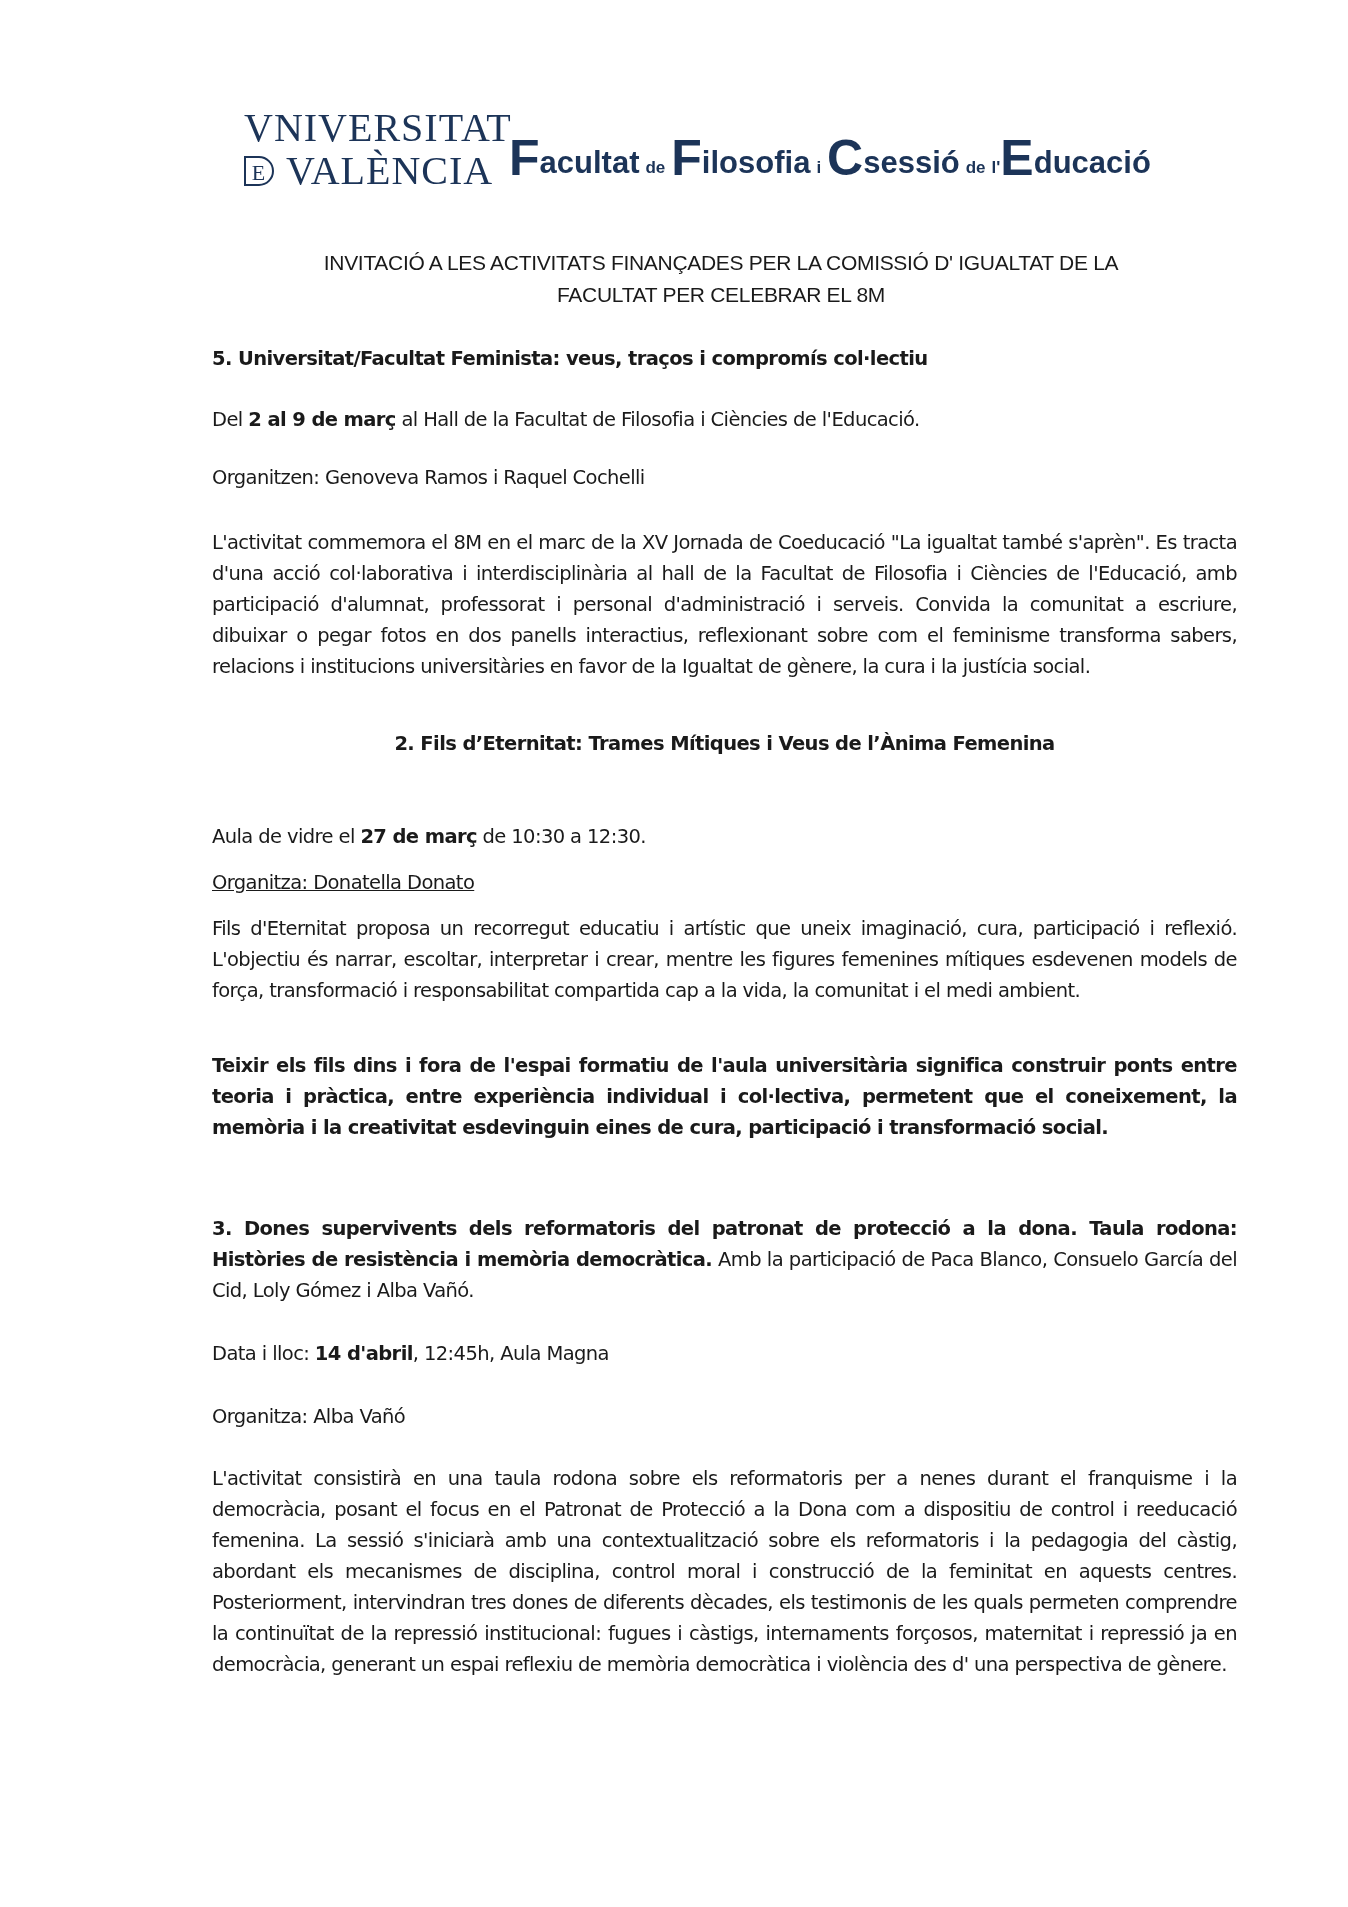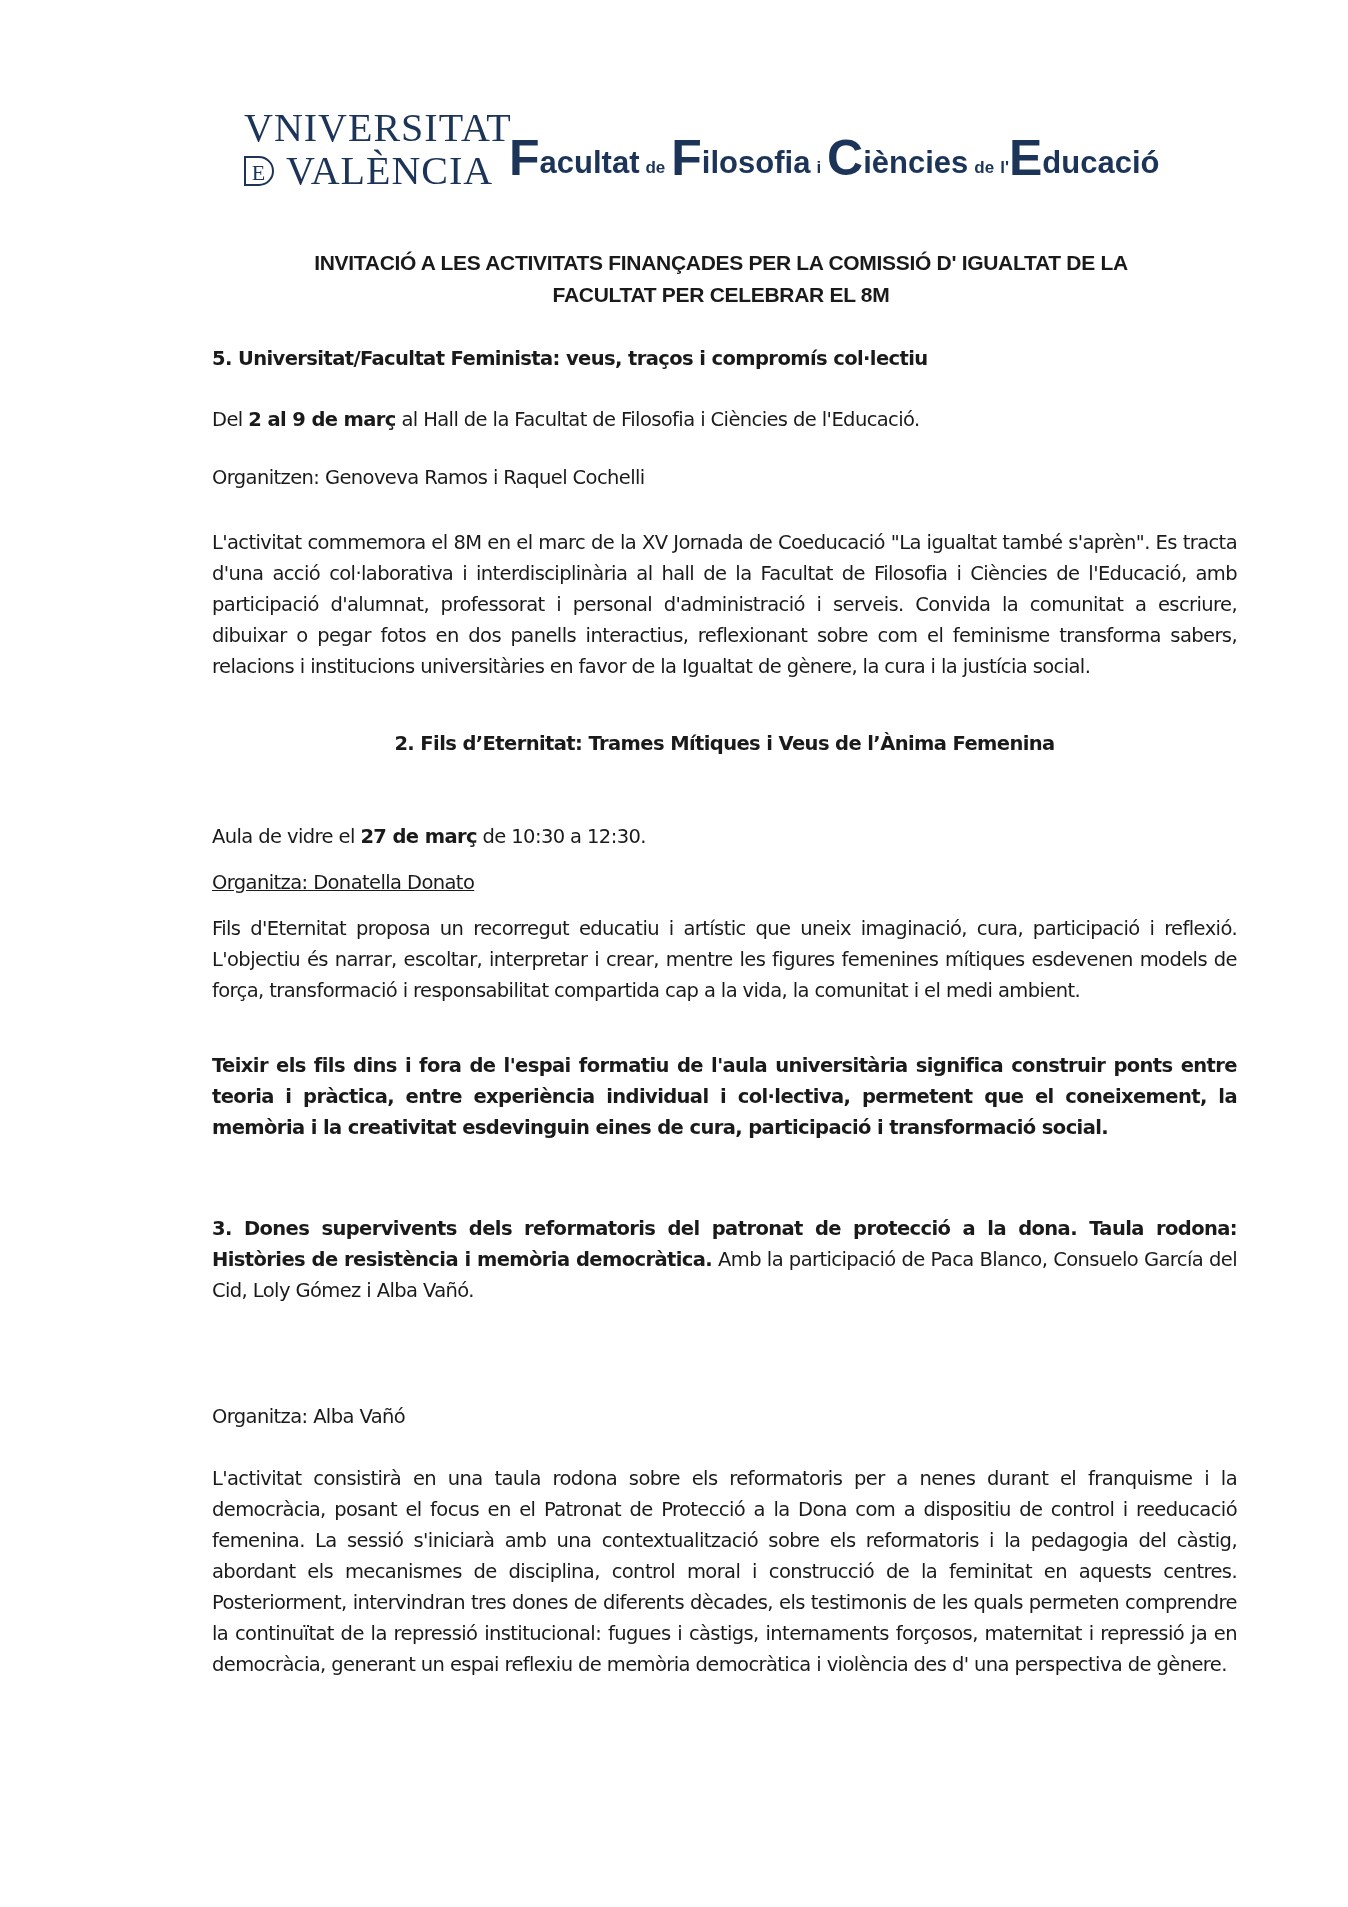"iències" span.mid { text: iències -> sessió }
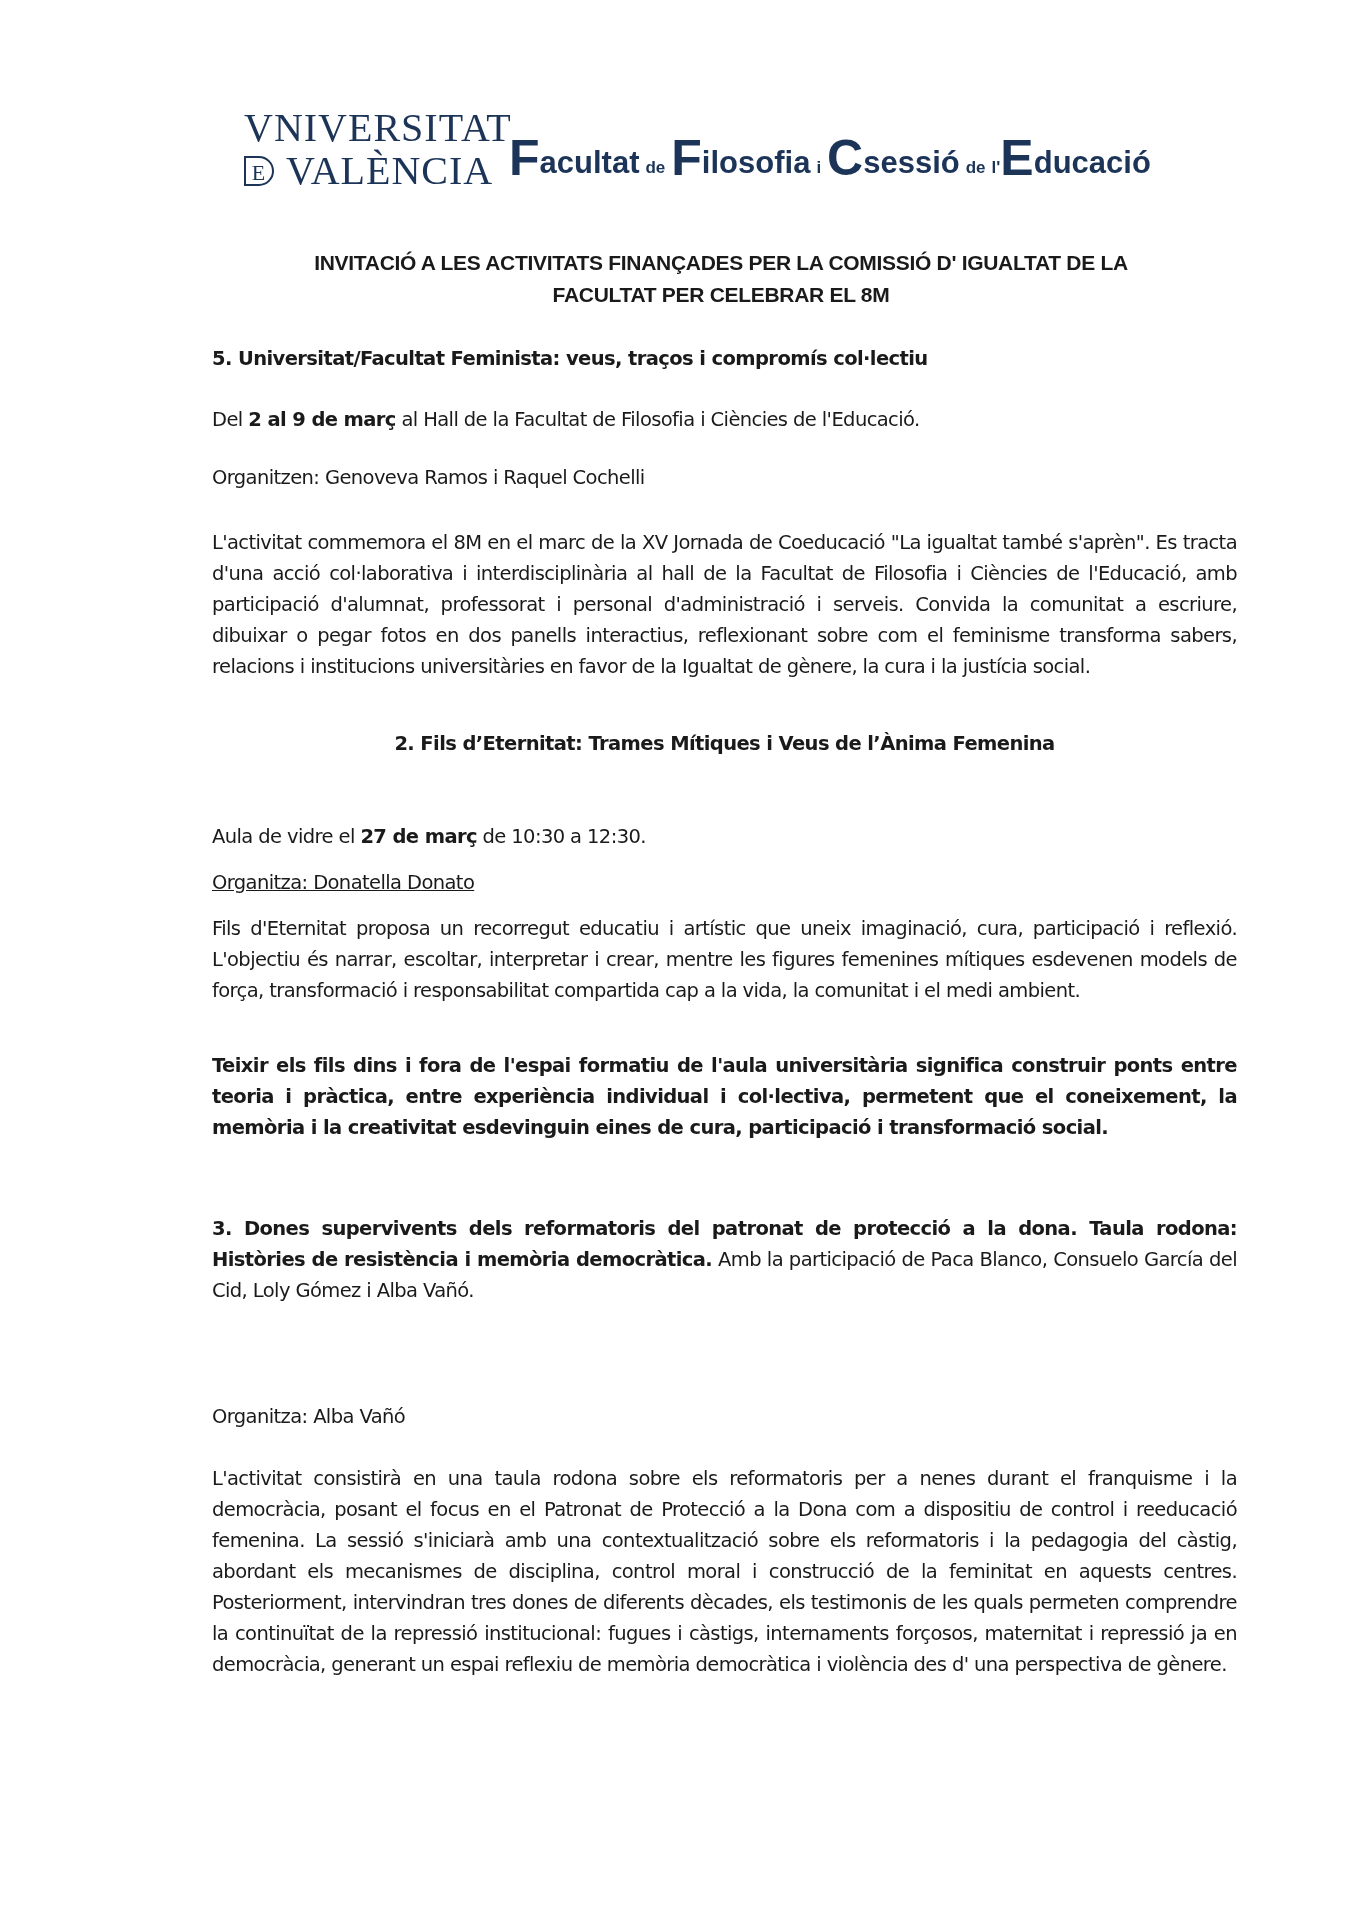"INVITACIÓ A LES ACTIVITATS FINANÇADES" .title { font-weight: bold -> normal }
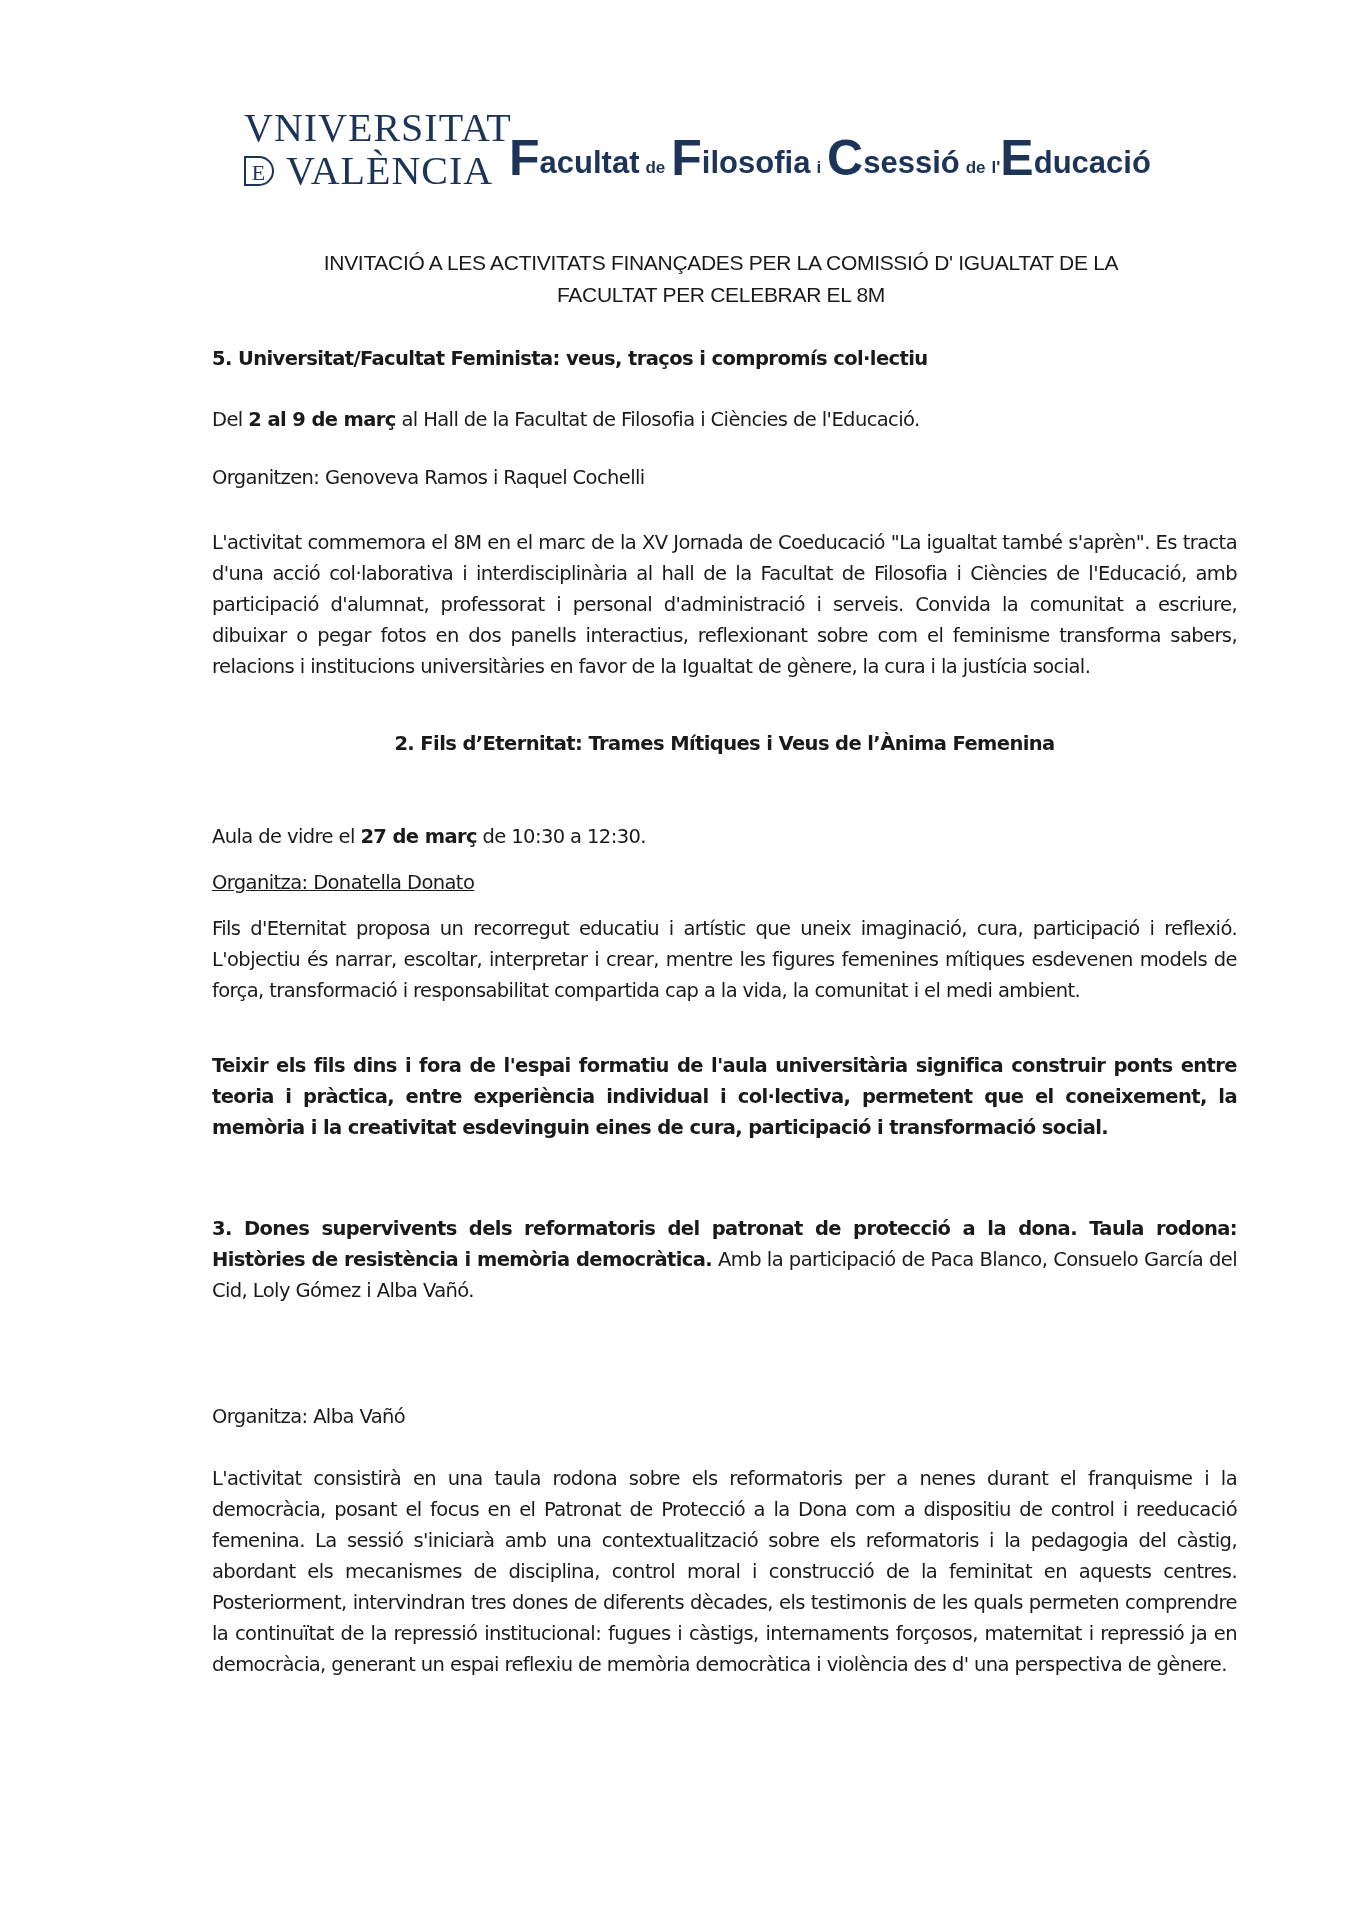"Data i lloc: 14 d'abril," div.block { html: none -> <div><span>Data i lloc: </span><b>14 d'abril</b><span>, 12:45h, Aula Magna</span></div> }
